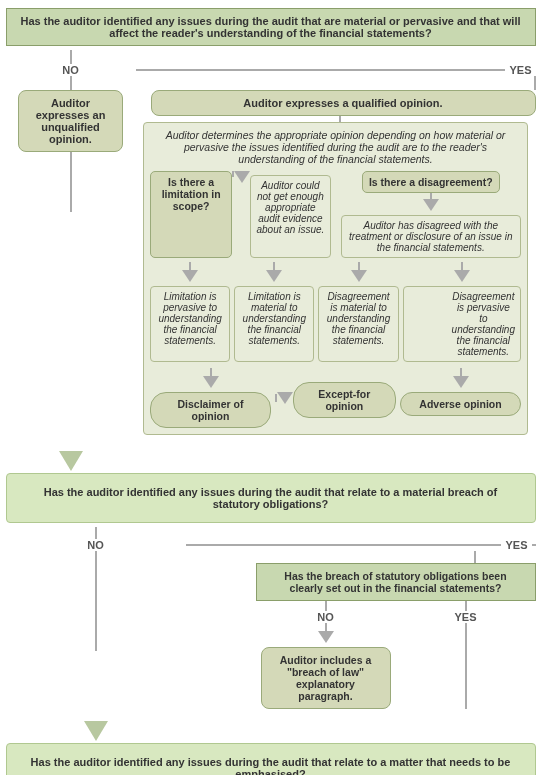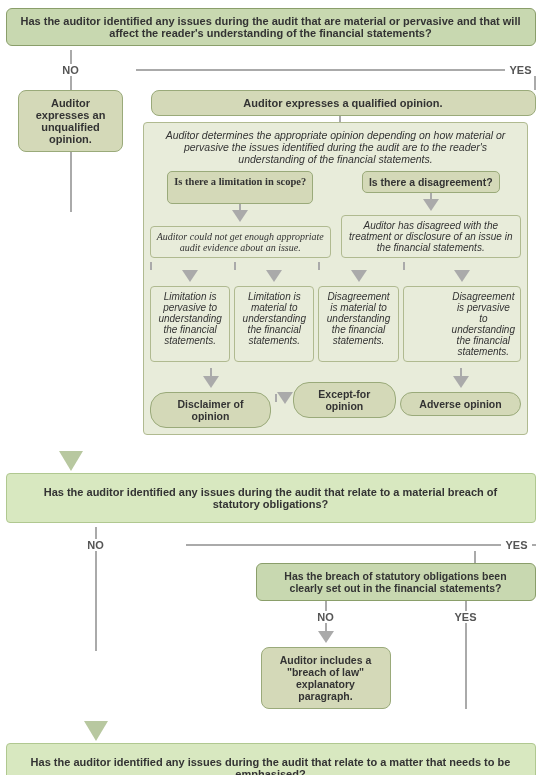"Has the auditor identified any" .question-box { border-radius: 6px -> 0 }
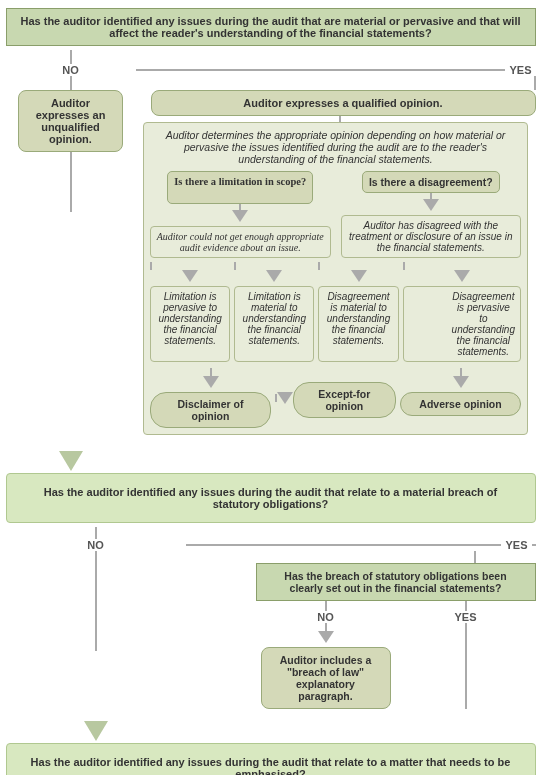"Is there a limitation in" div { align-items: center -> none; flex-direction: column -> row; font-family: Liberation Serif, serif -> none }
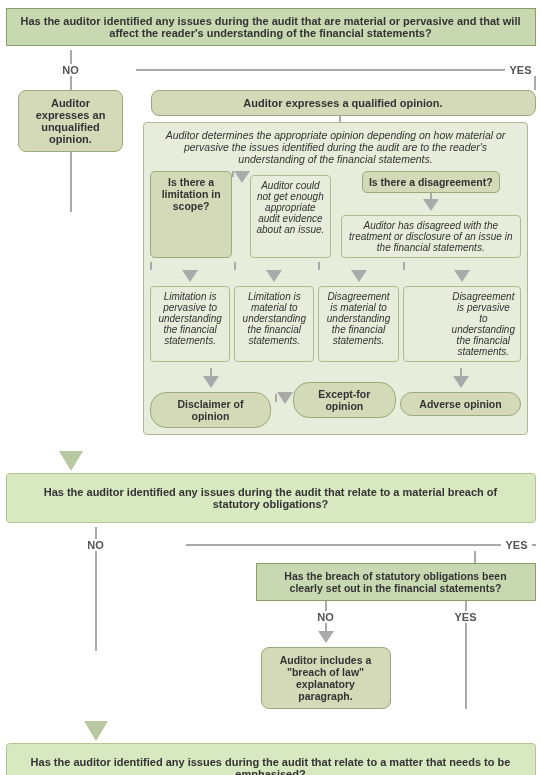"Limitation is pervasive to understanding" .col-4 { align-items: none -> center }
